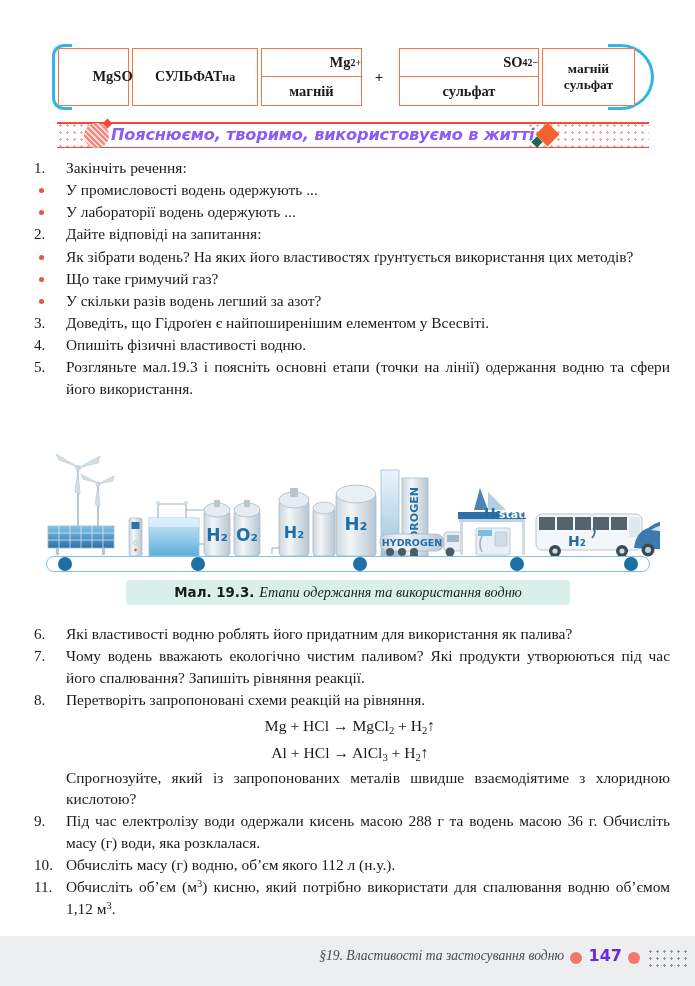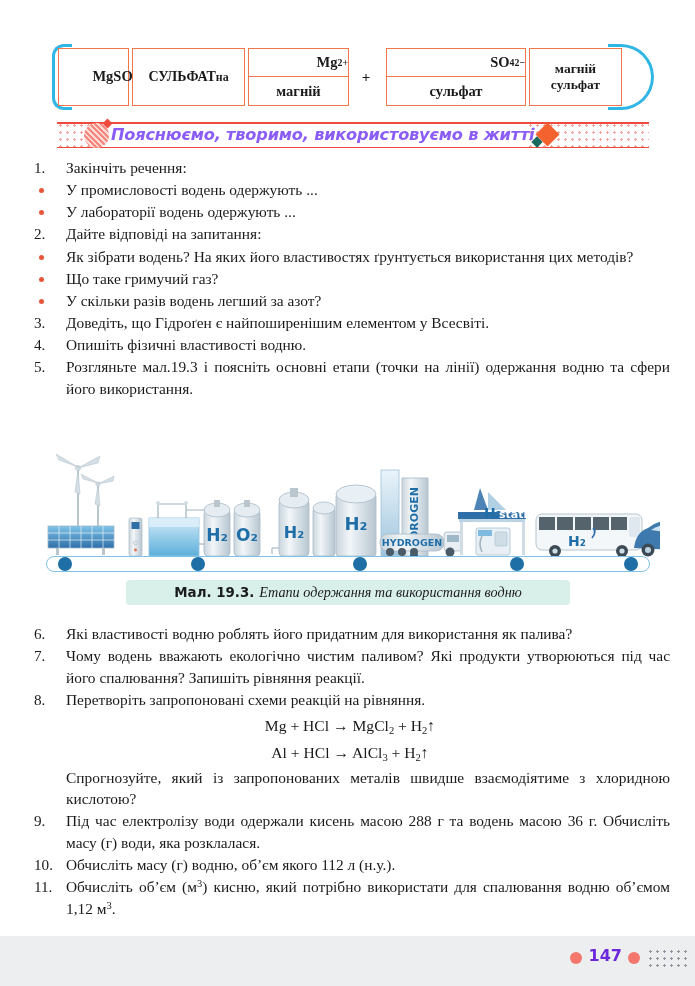"СУЛЬФАТна" .fcell.c2 { width: 113px -> 126px }
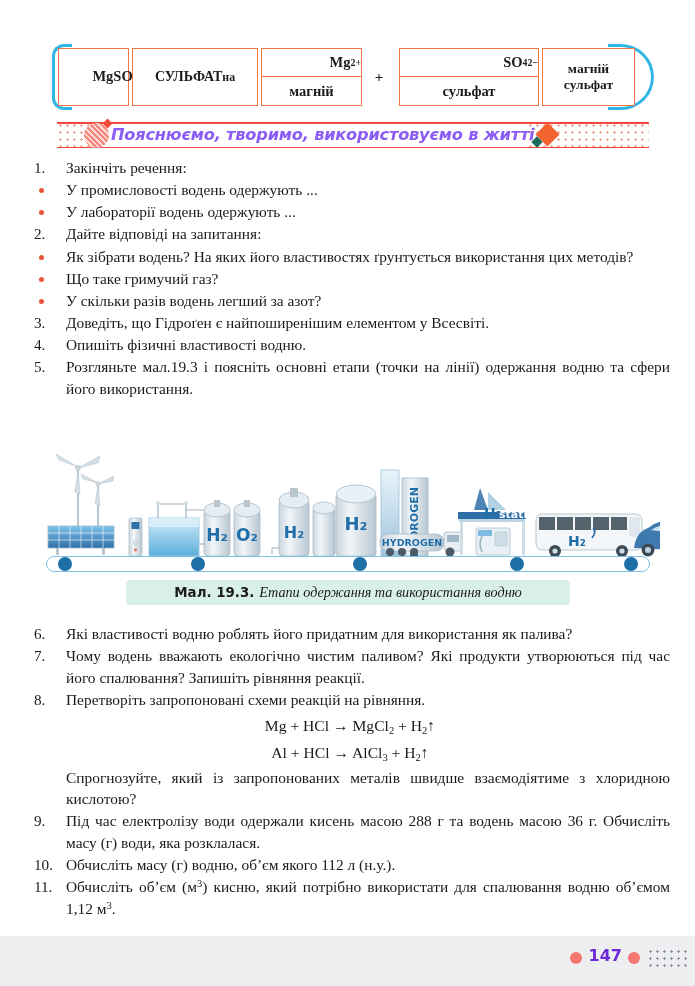"§19. Властивості та застосування водню" div.ftext { html: none -> <div>§19. Властивості та застосування водню</div> }
